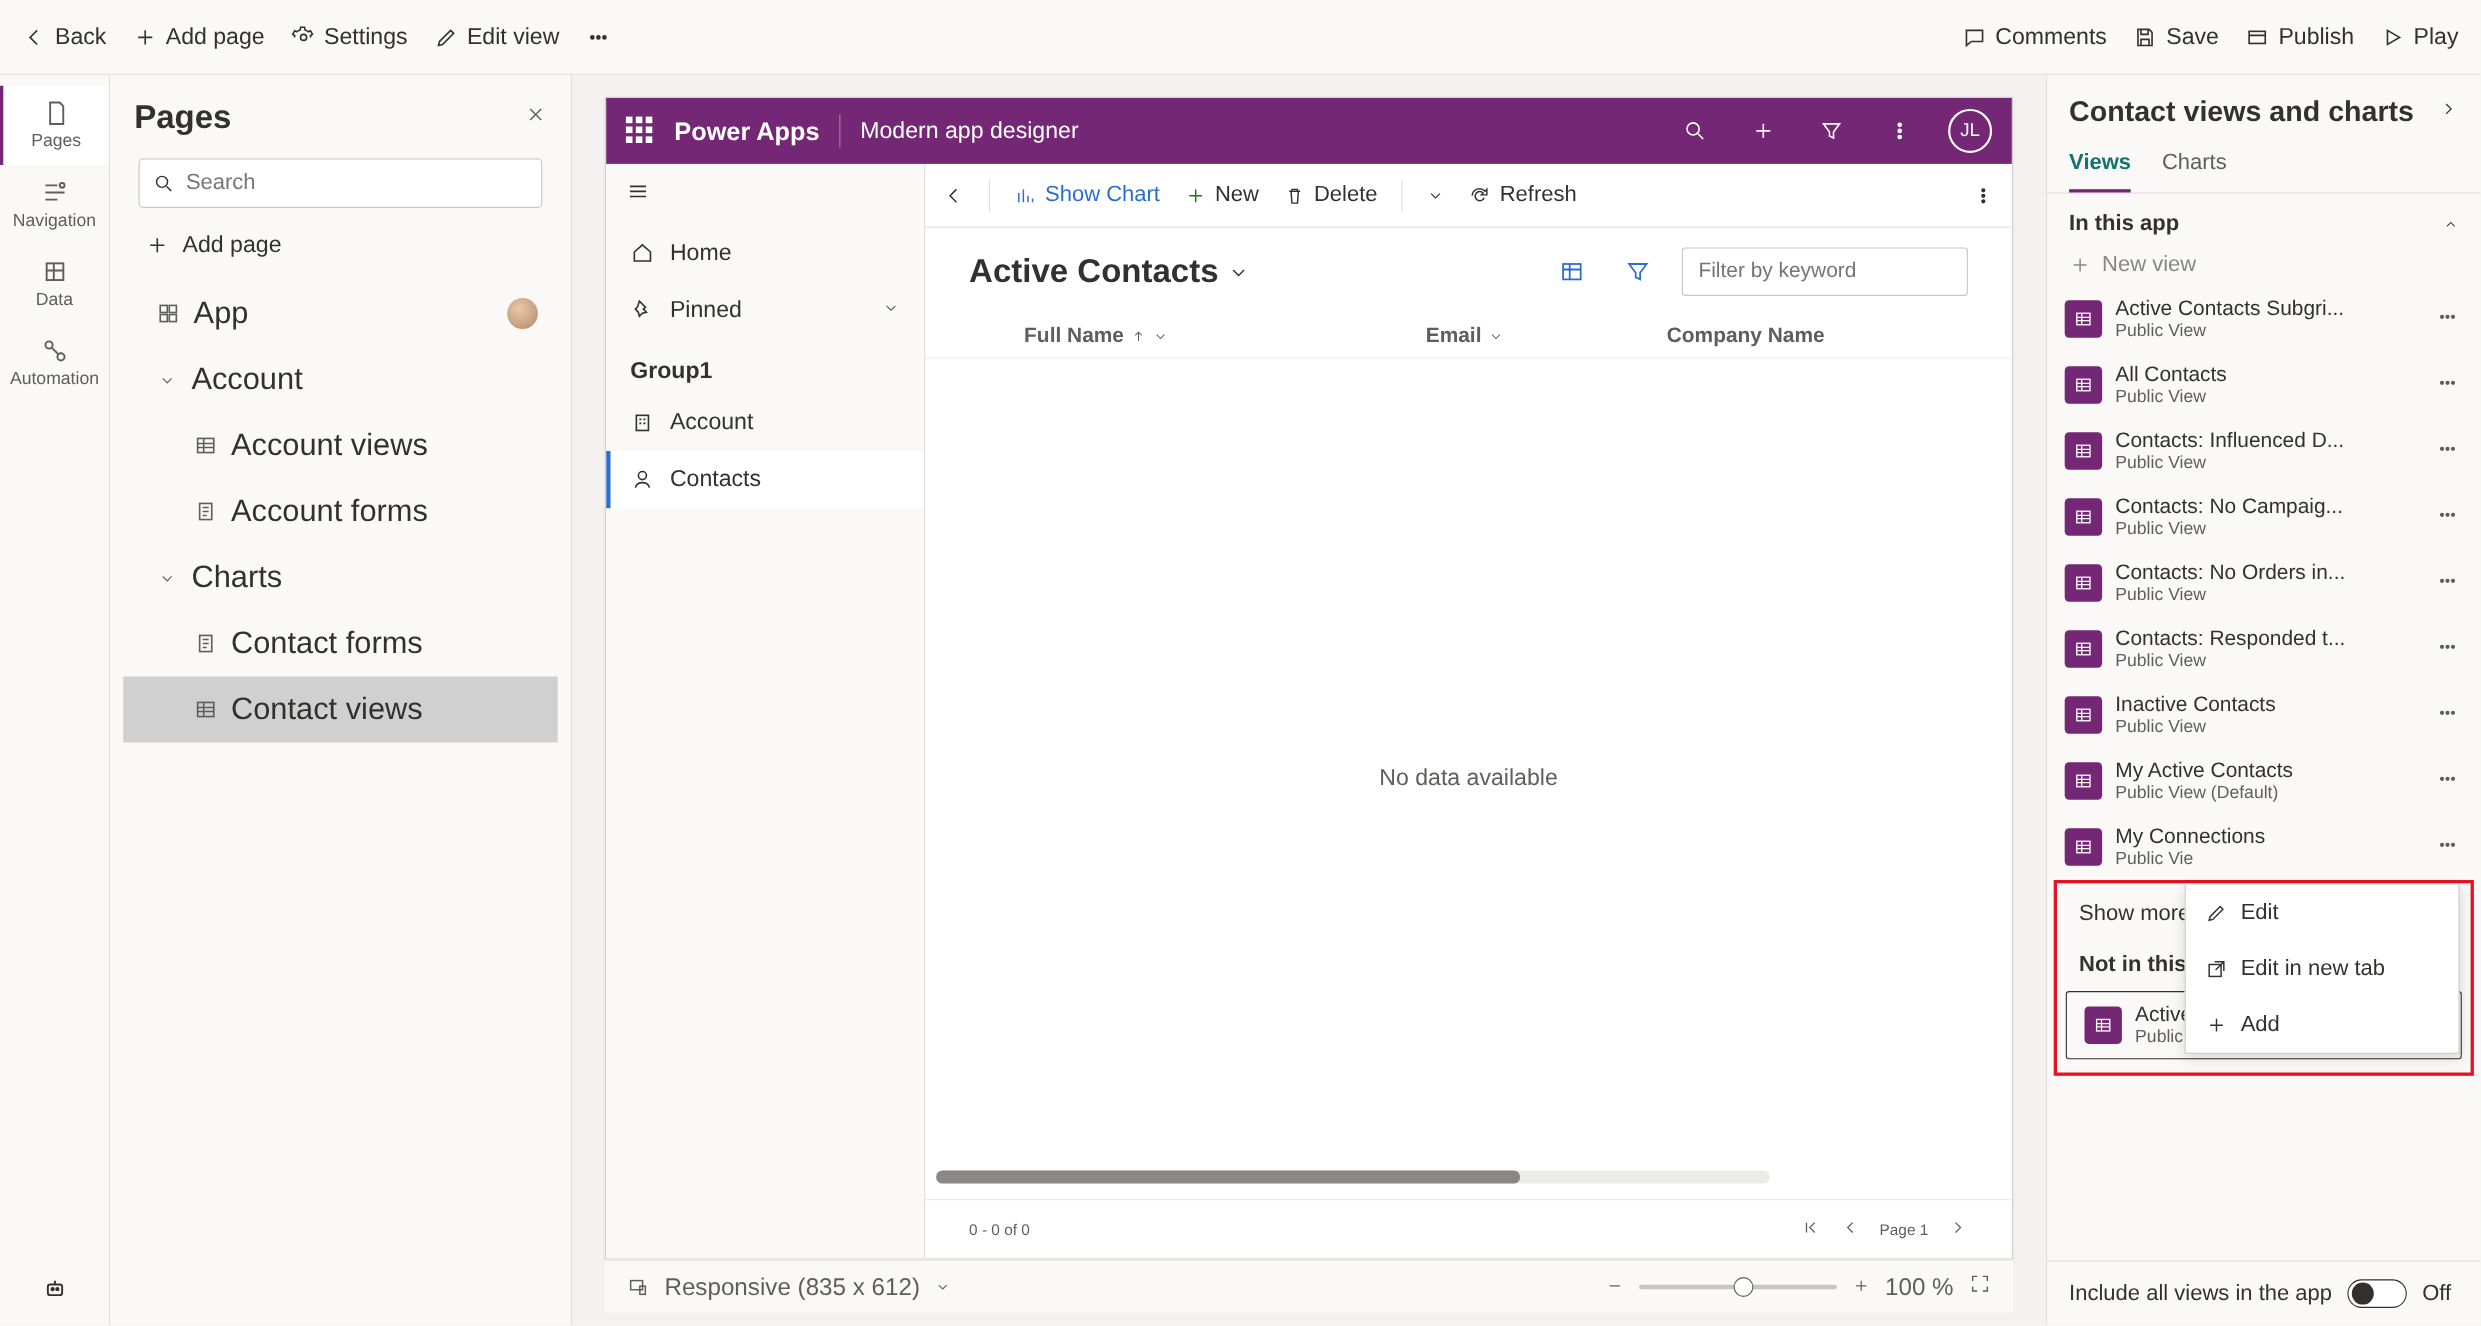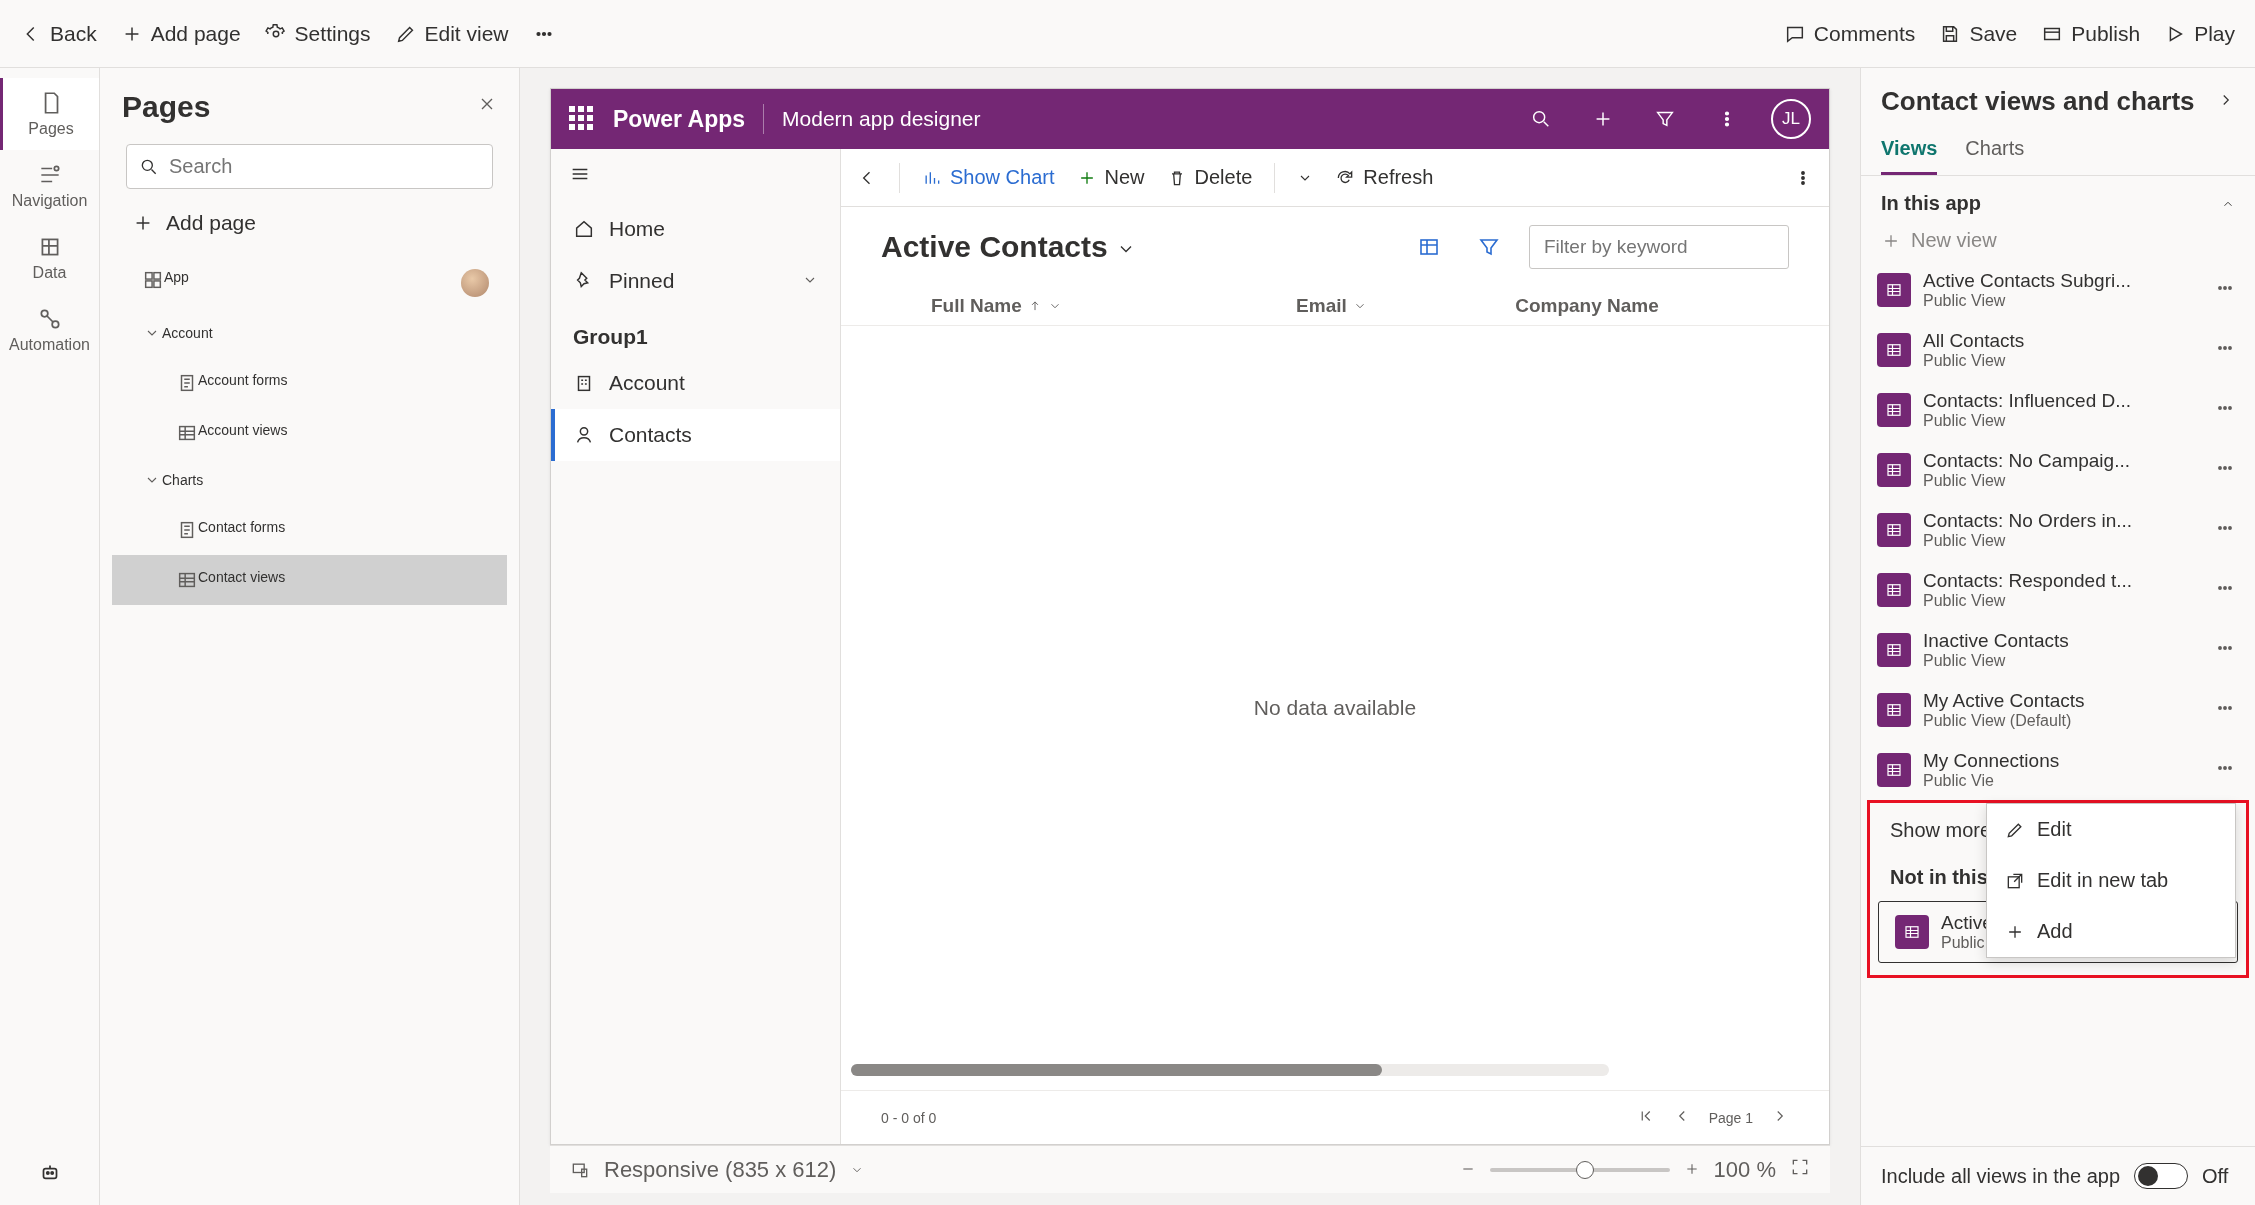"App" .tree-item { align-items: flex-start -> center; font-size: 14px -> 28px; gap: none -> 12px }
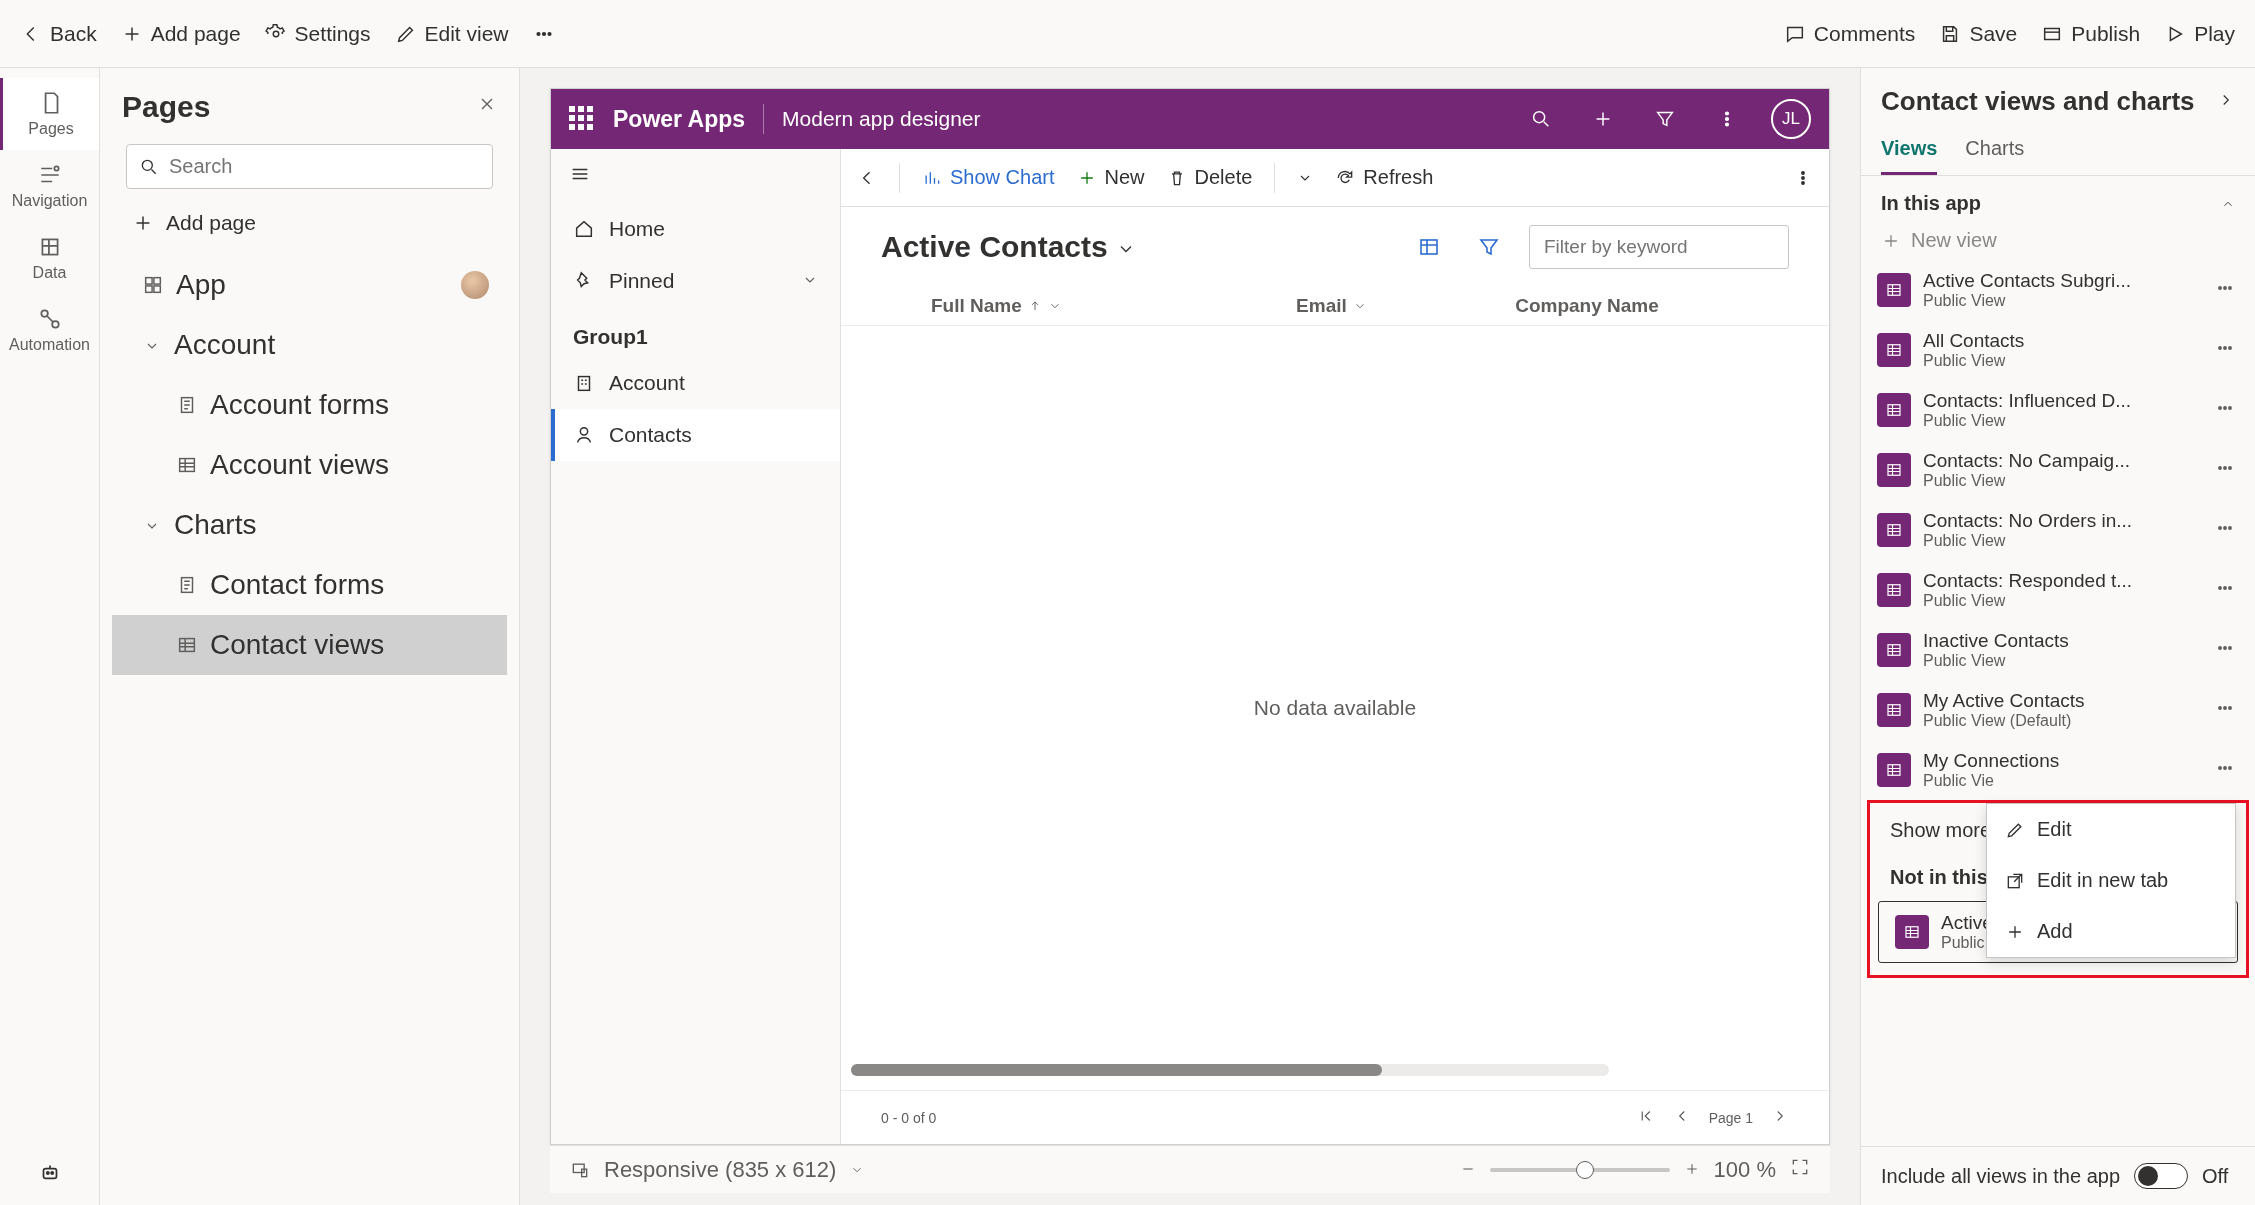"Account forms" div.tree-item { order: before "Account views" -> after "Account views" }
